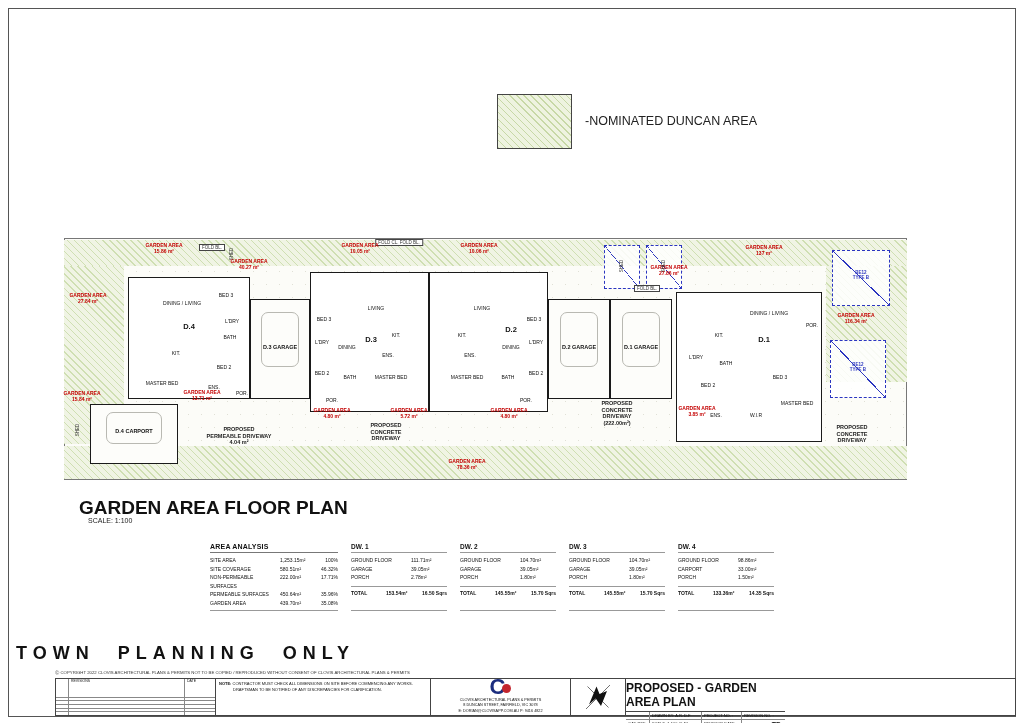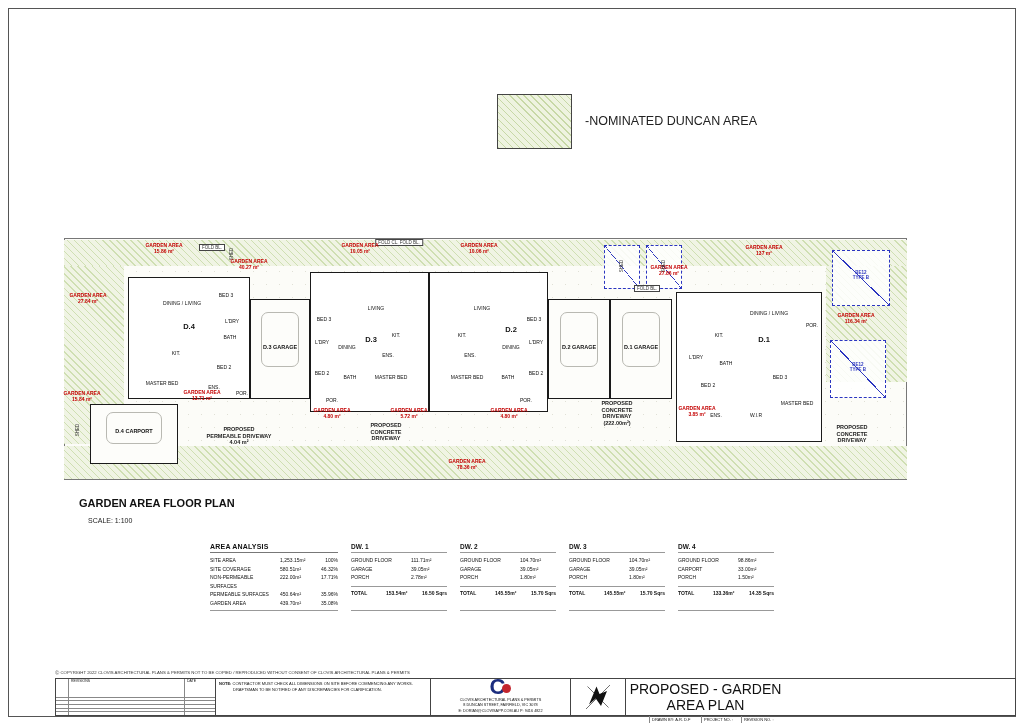"GARDEN AREA FLOOR PLAN" #plan-heading { font-size: 11px -> 19px }
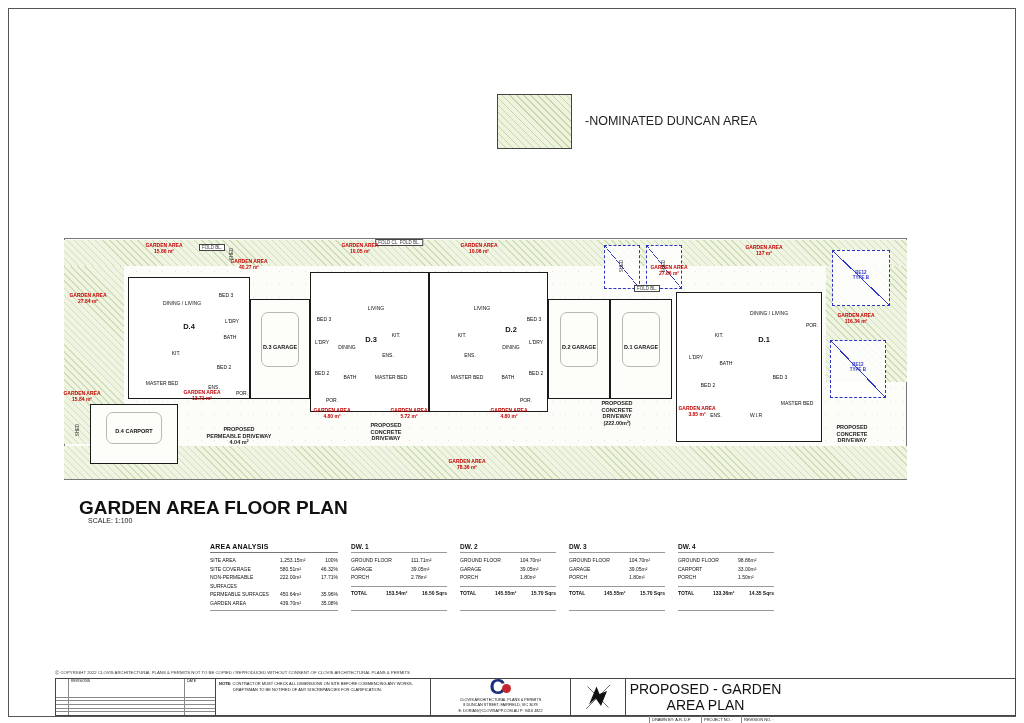"TOWN PLANNING ONLY" div { html: none -> <div>TOWN PLANNING ONLY</div> }
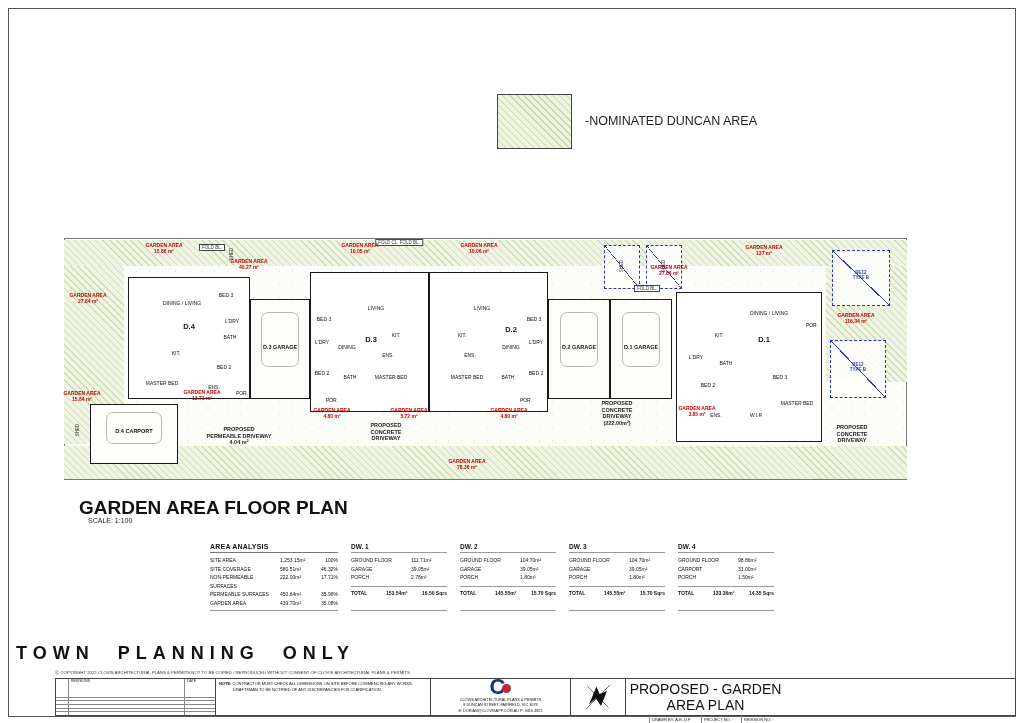"PROPOSED - GARDEN AREA PLAN" #drawing-title { font-size: 14px -> 12px; font-weight: normal -> bold; text-align: center -> none }
